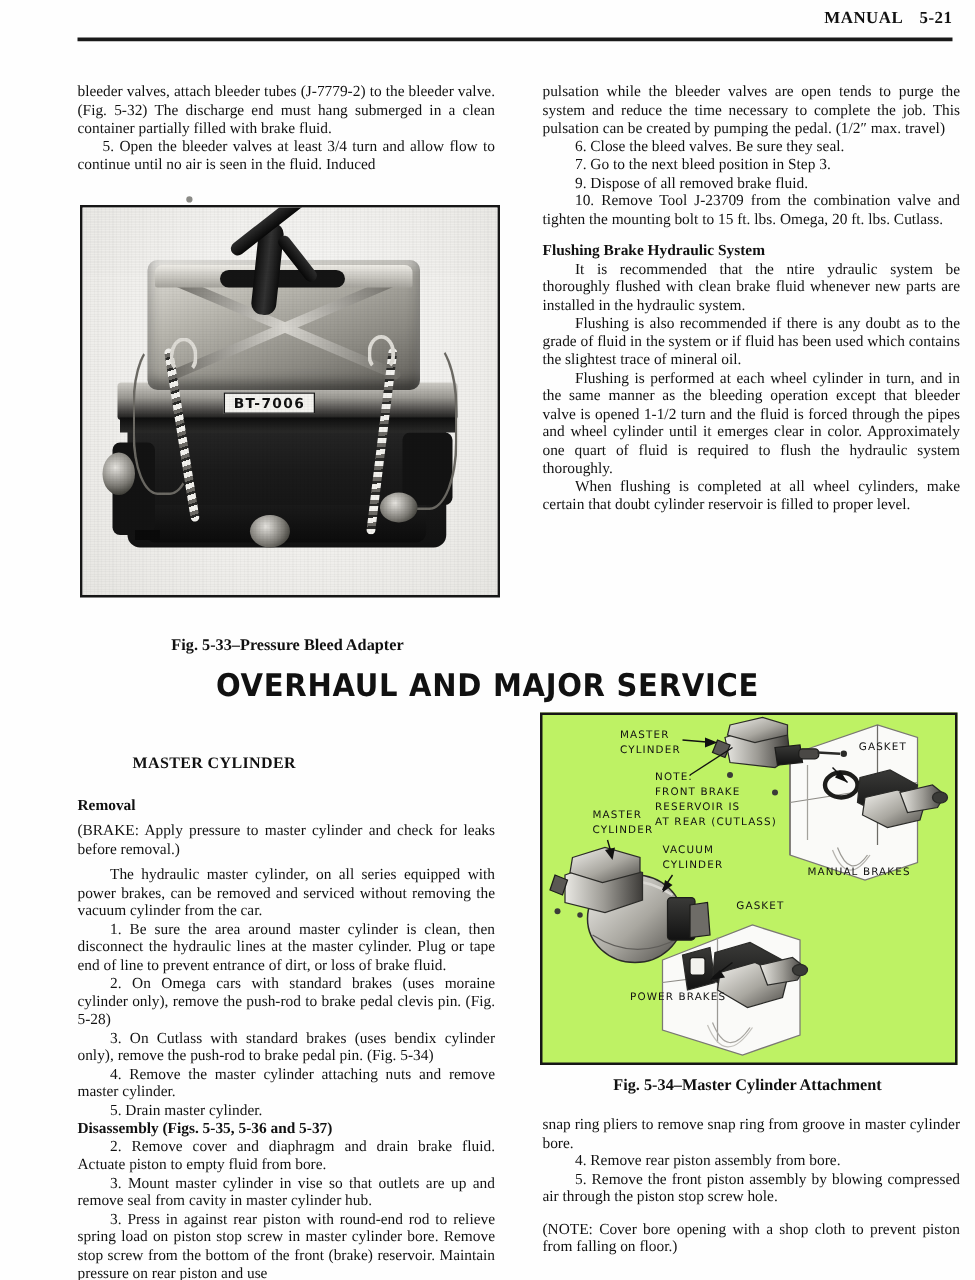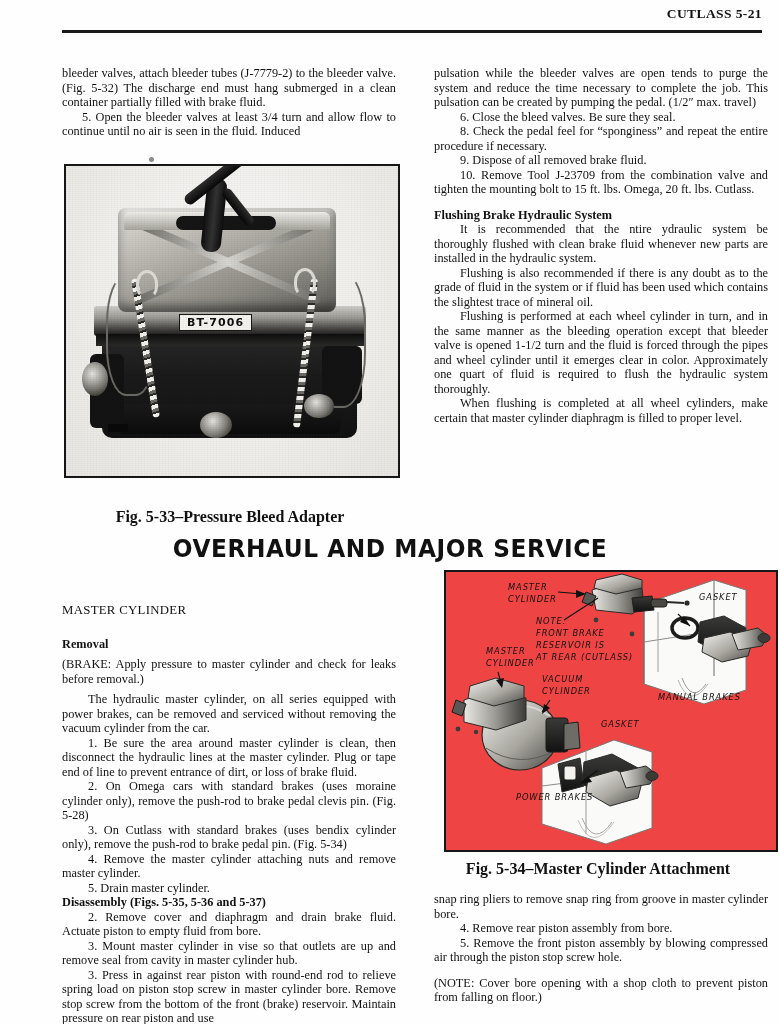"CUTLASS" span { text: CUTLASS -> MANUAL }
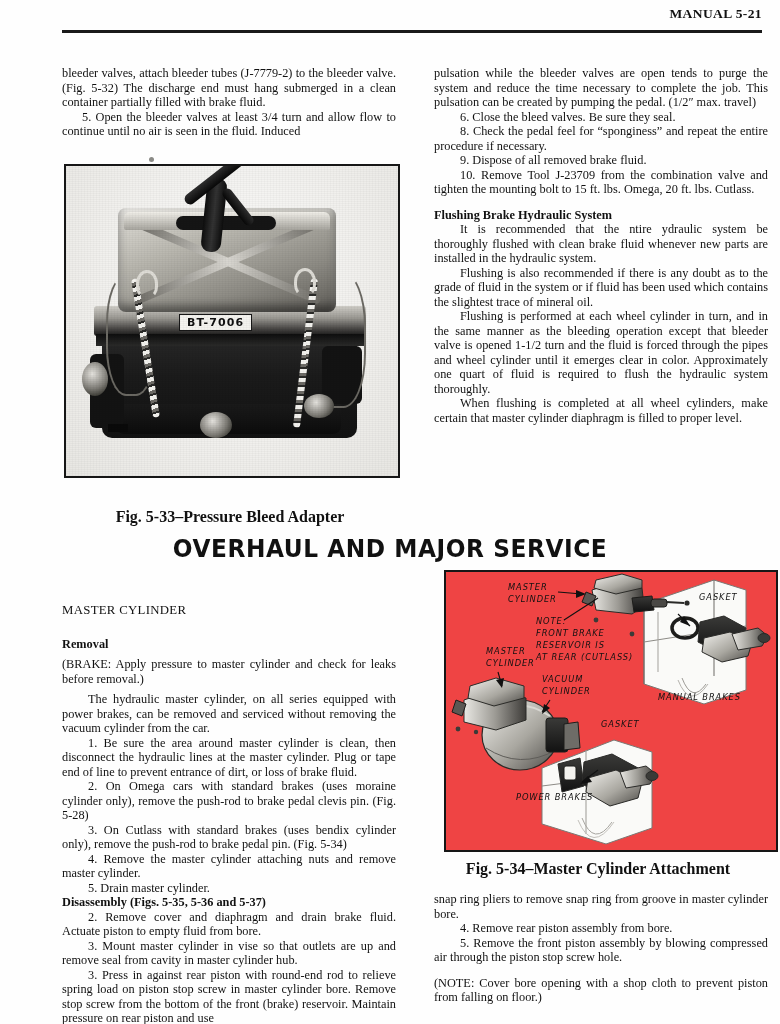"5-21" .runhead .num { margin-left: 0 -> 10px }
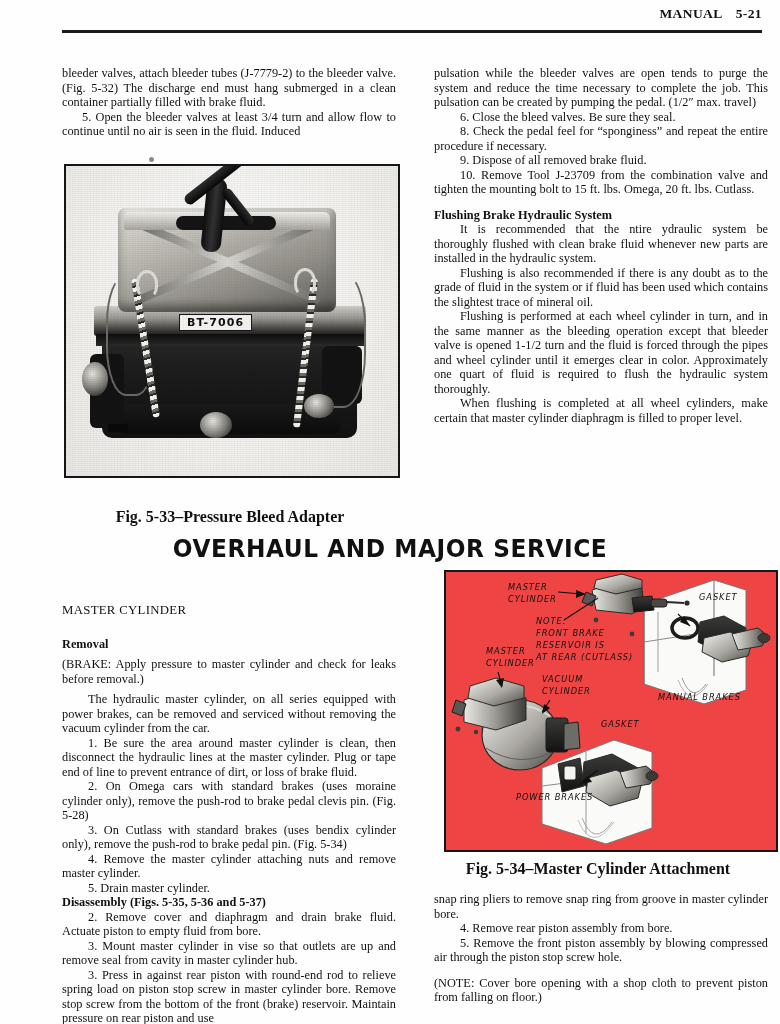"7. Go to the next" p.p { html: none -> <p>7. Go to the next bleed position in Step 3.</p> }
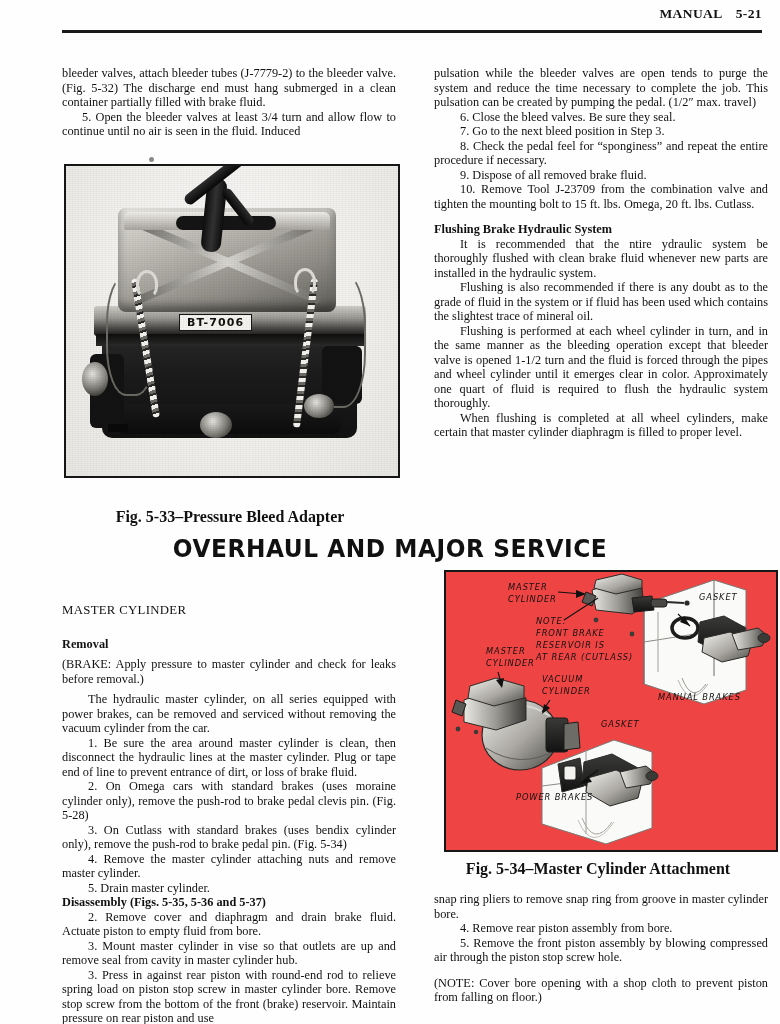"8. Check the pedal feel" p.p { html: <p>8. Check the pedal feel for “sponginess” and repeat the entire procedure if necessary.</p> -> none }
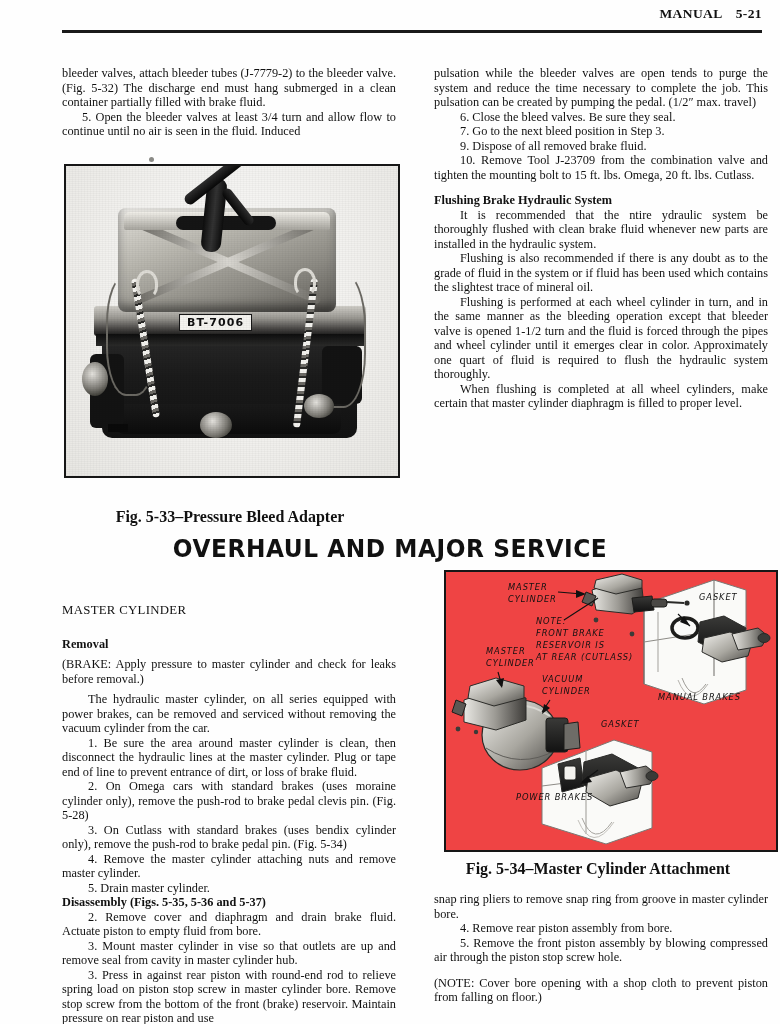"When flushing is completed at" p.p { text: master cylinder diaphragm -> doubt cylinder reservoir }
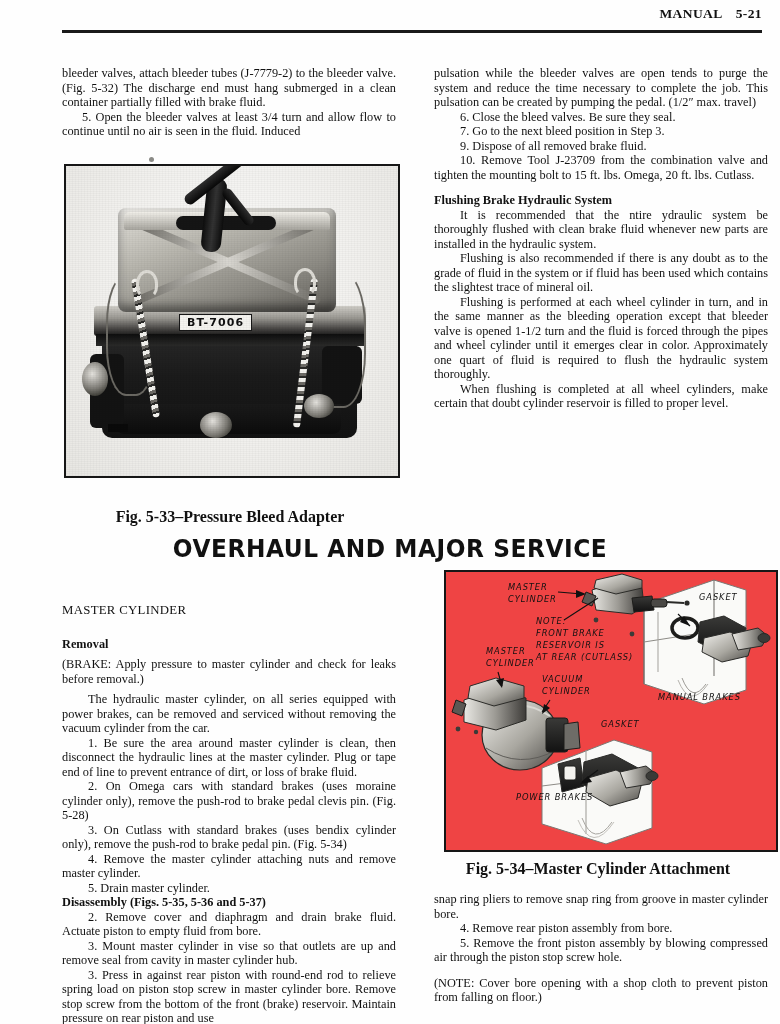"Fig. 5-33–Pressure Bleed Adapter" .figcap { font-size: 16px -> 13px }
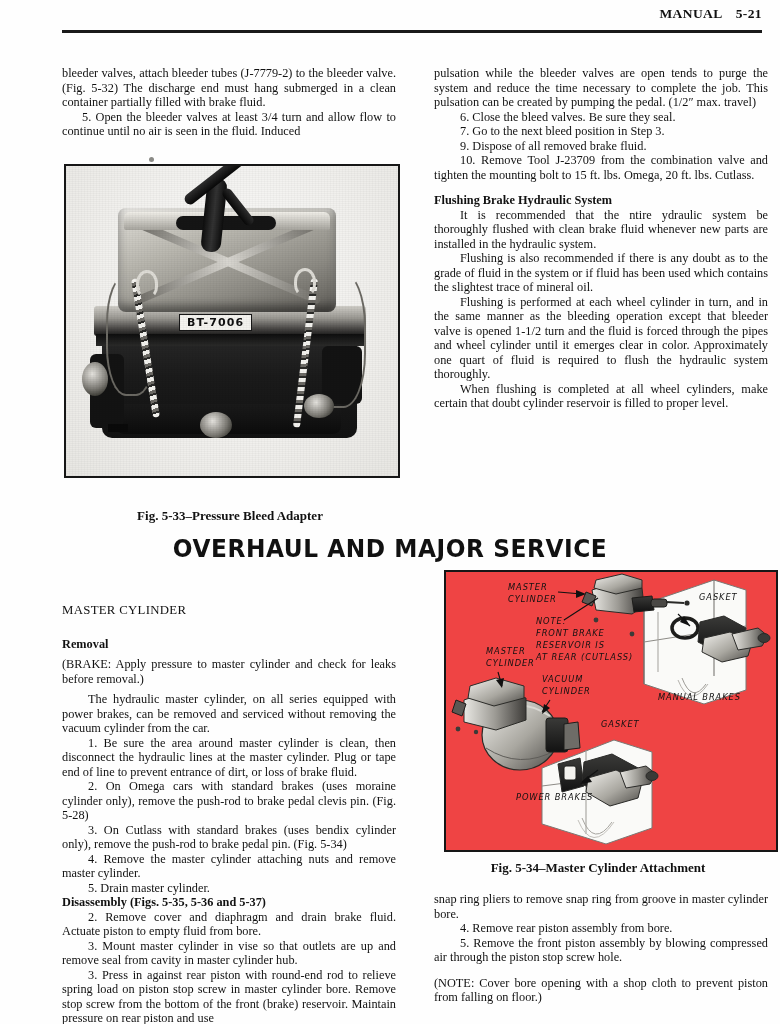"MASTER" .fig34 { background: #ef4444 -> #bef264; font-style: italic -> none; left: 444px -> 432px }
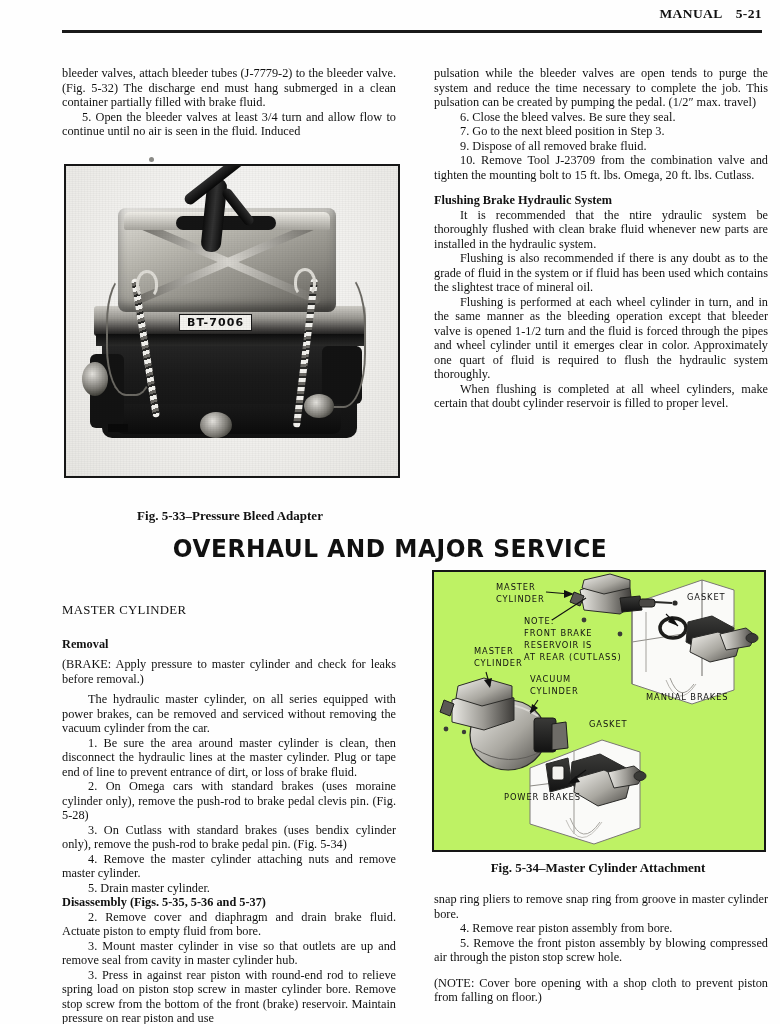"MASTER CYLINDER" .subcaps { font-weight: normal -> bold; margin-left: none -> 44px }
